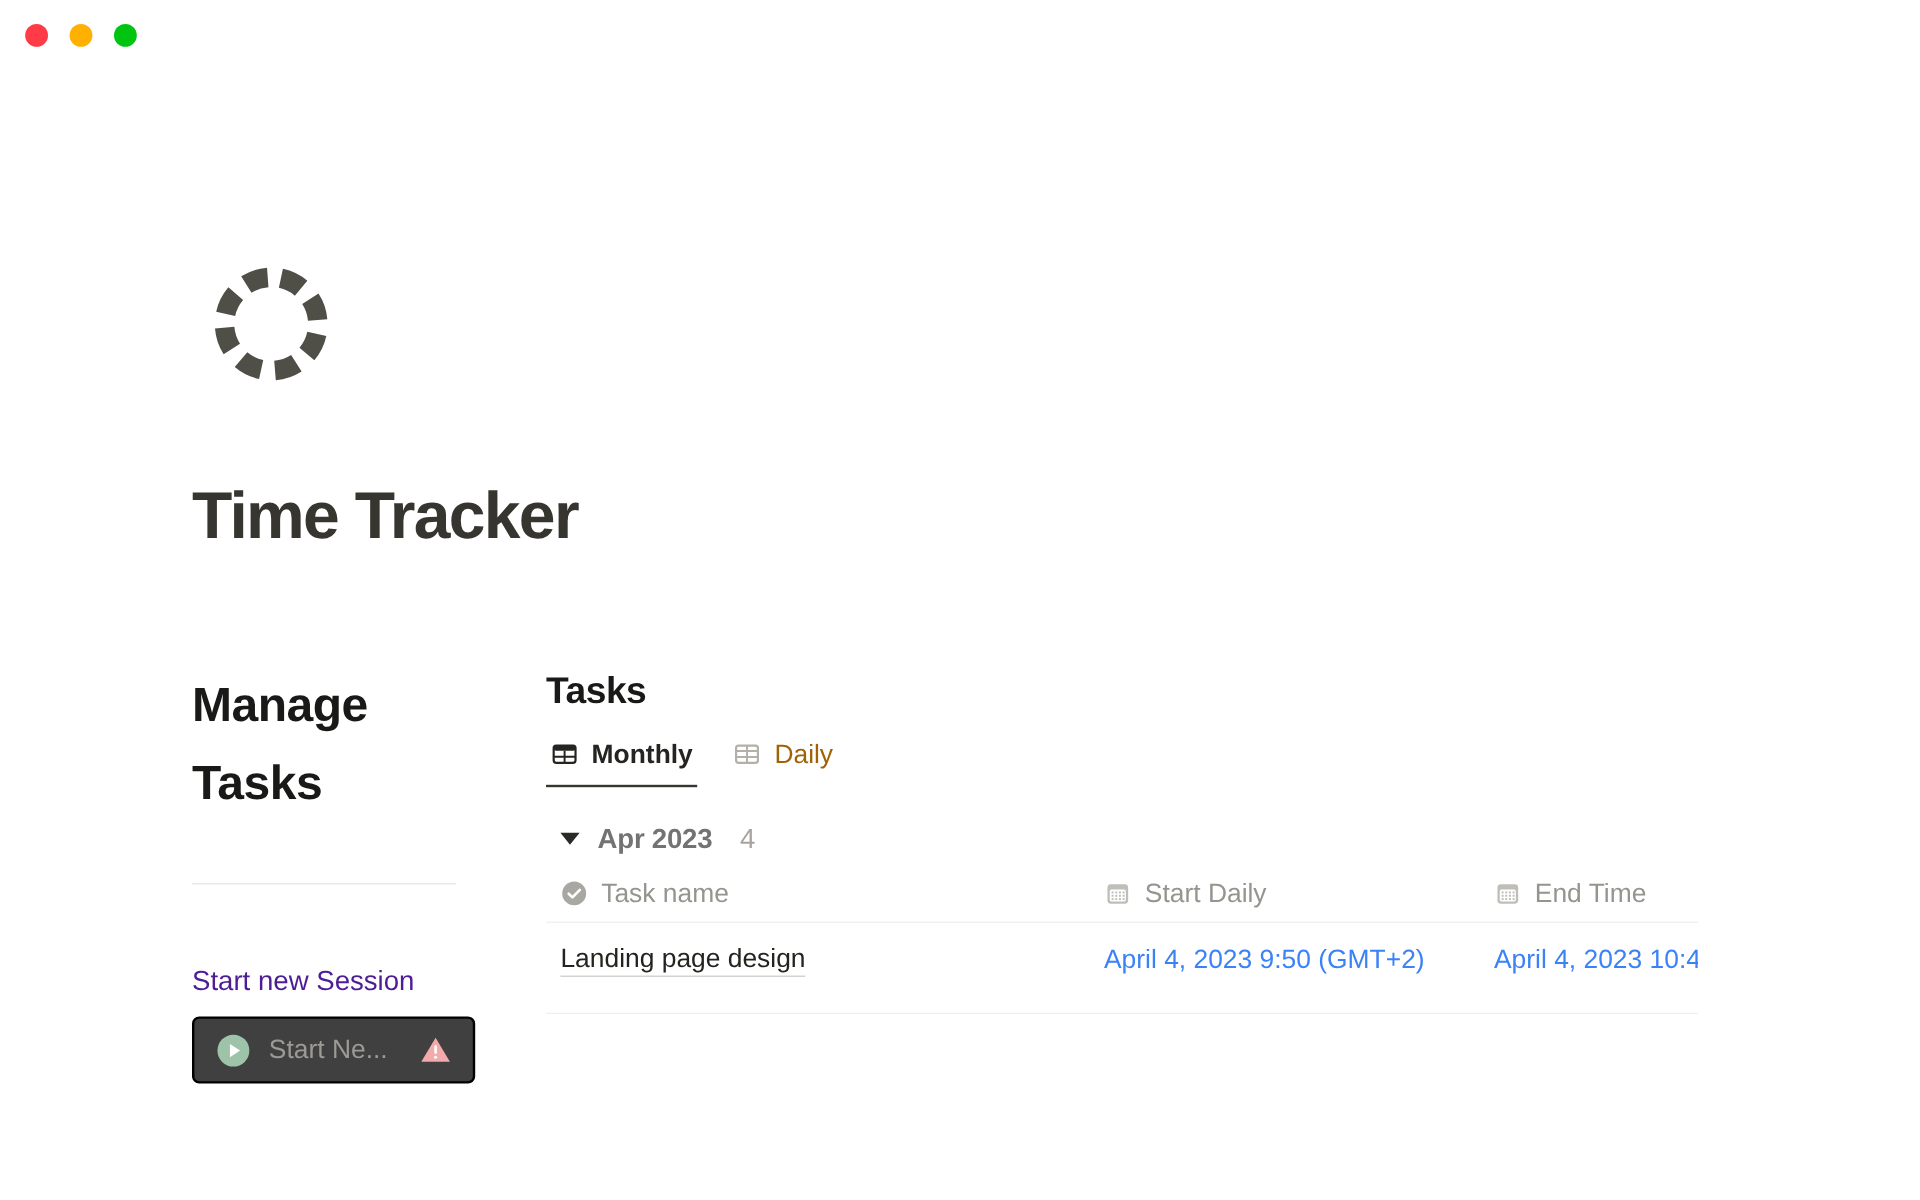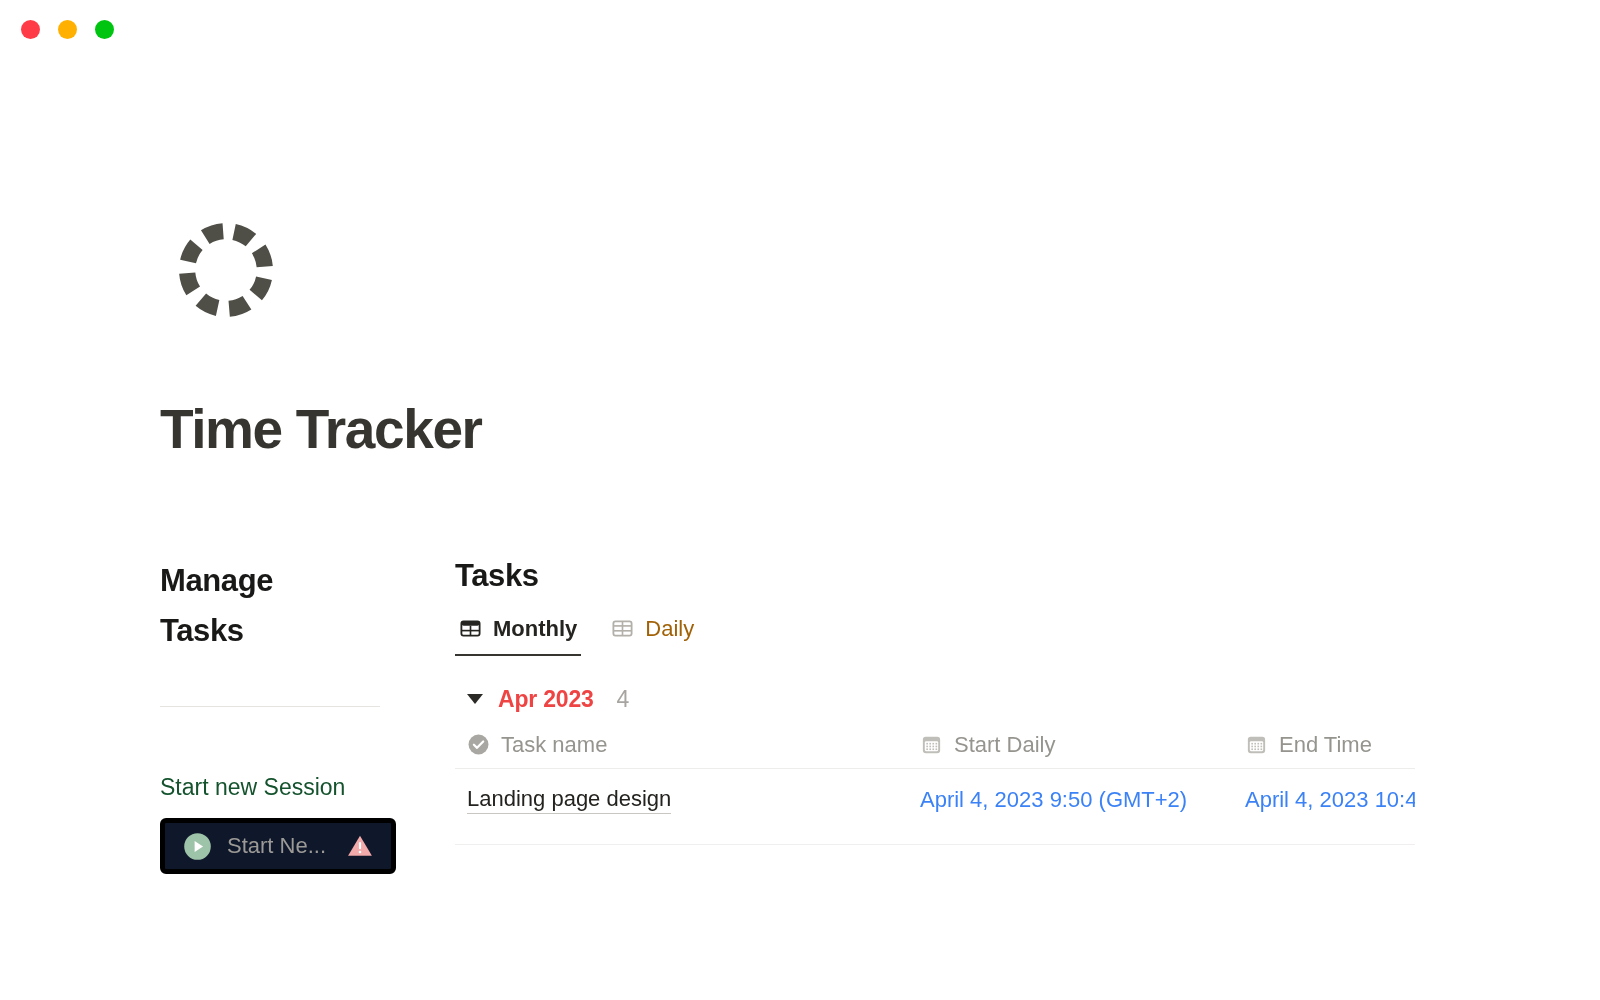"Manage Tasks" .side-heading { font-size: 31px -> 40px }
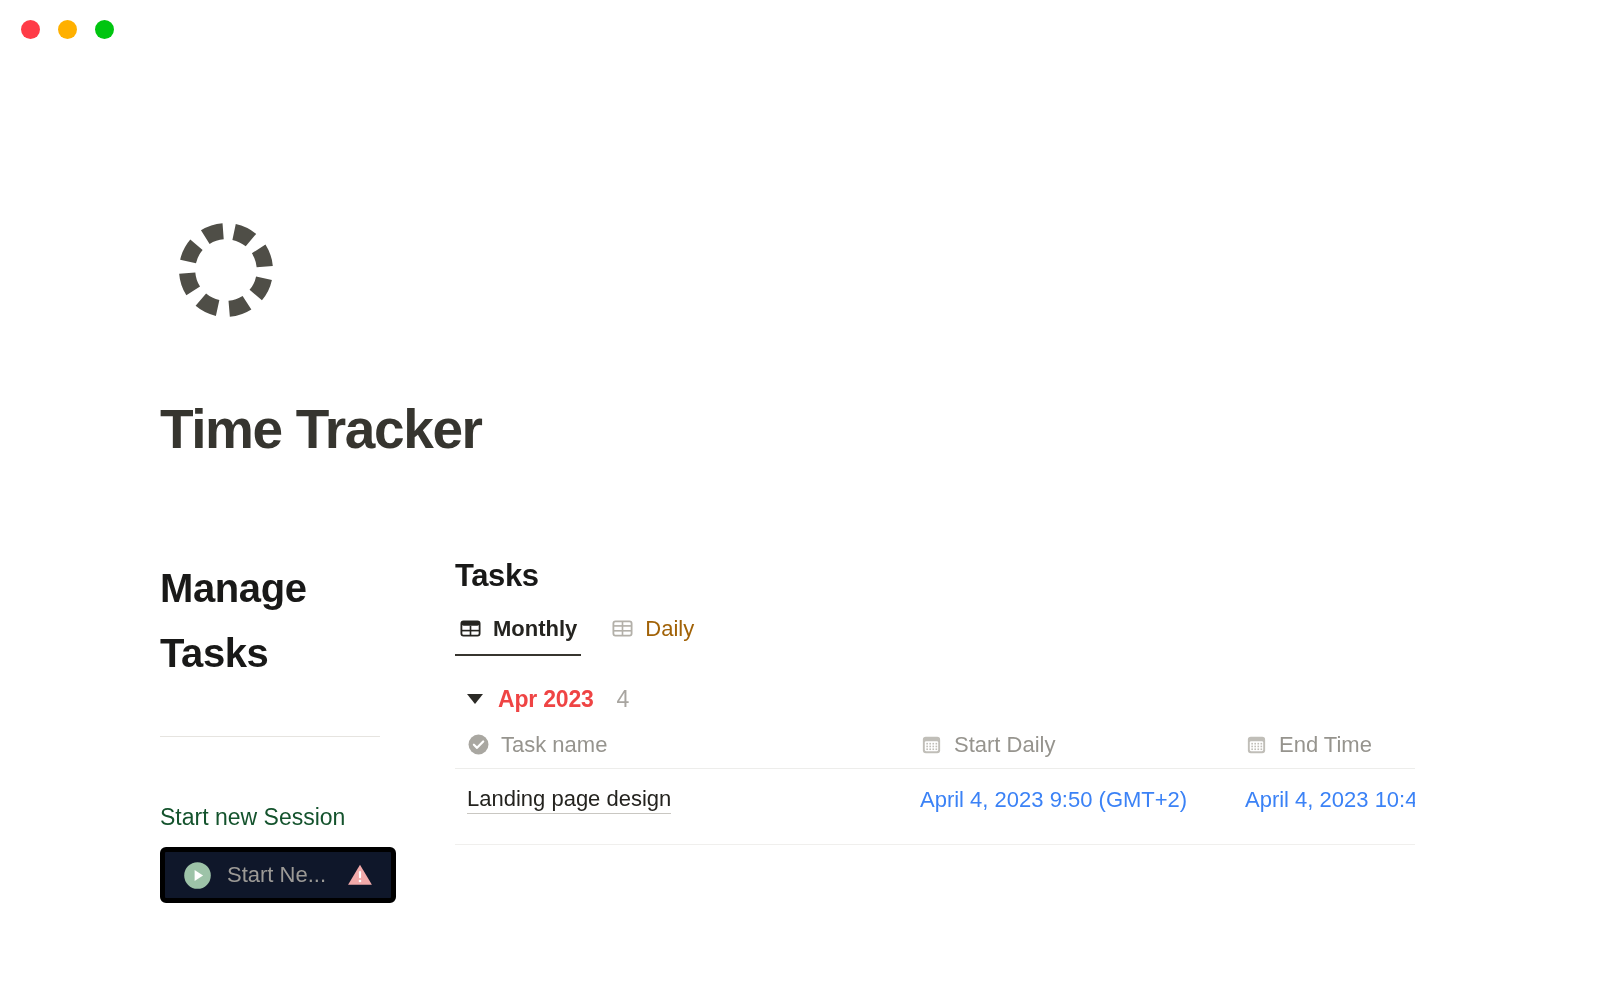"Apr 2023" .group-name { color: #ef4444 -> #737373 }
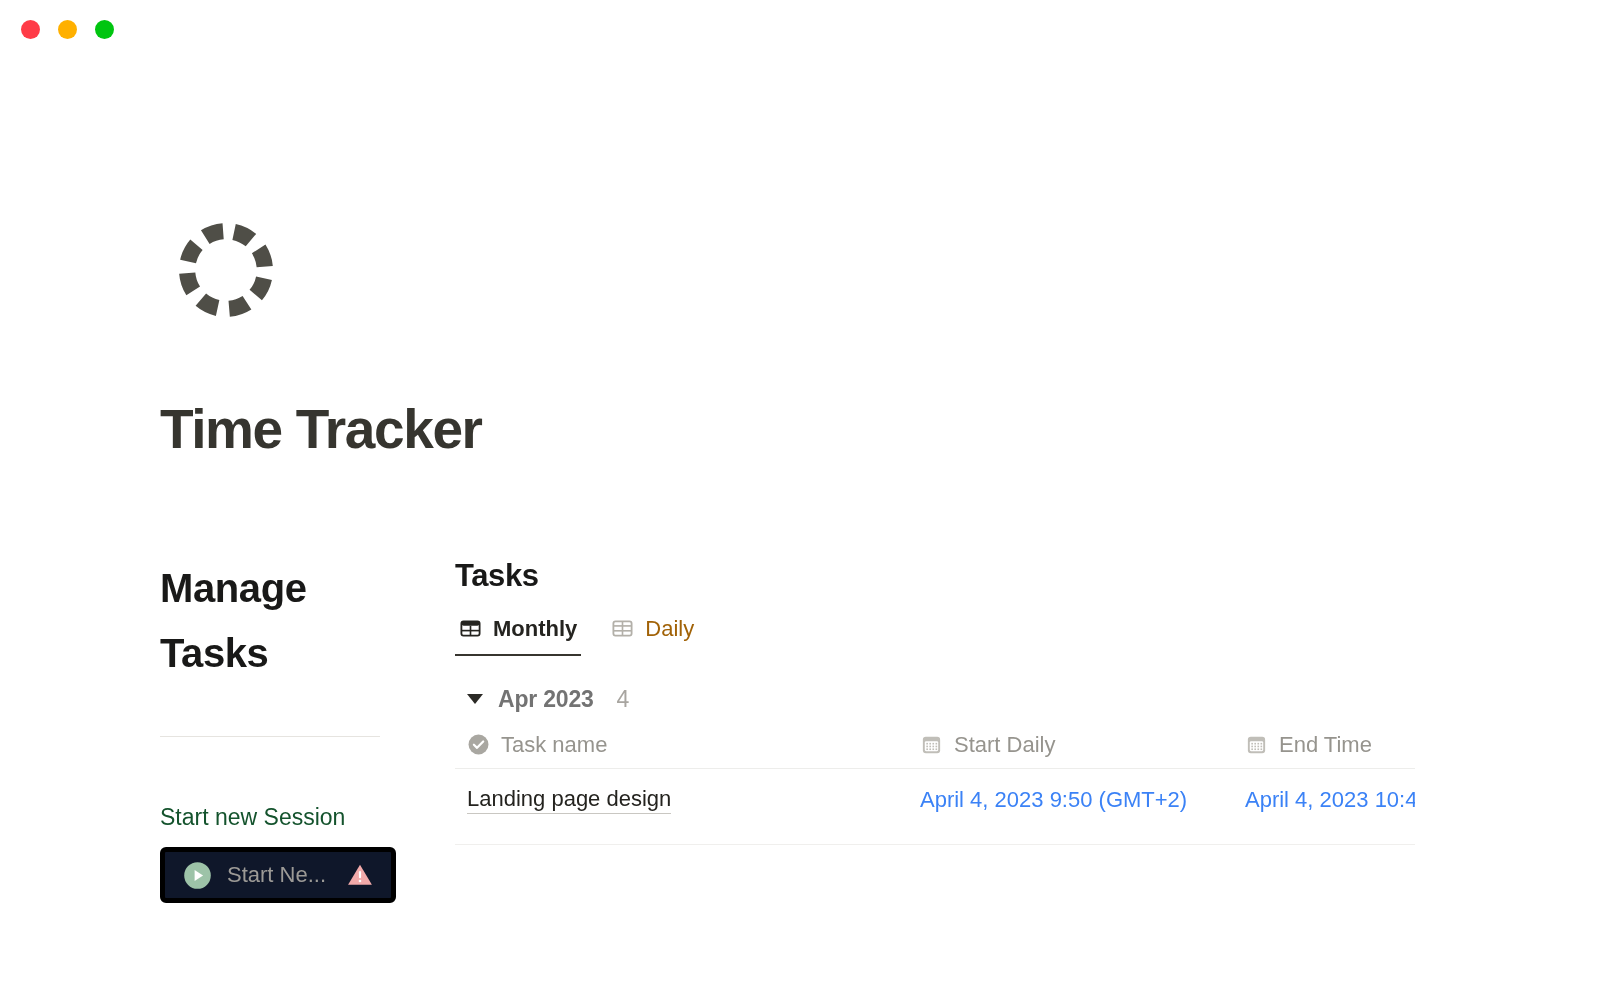"Start new Session" .side-sublabel { color: #14532d -> #4c1d95 }
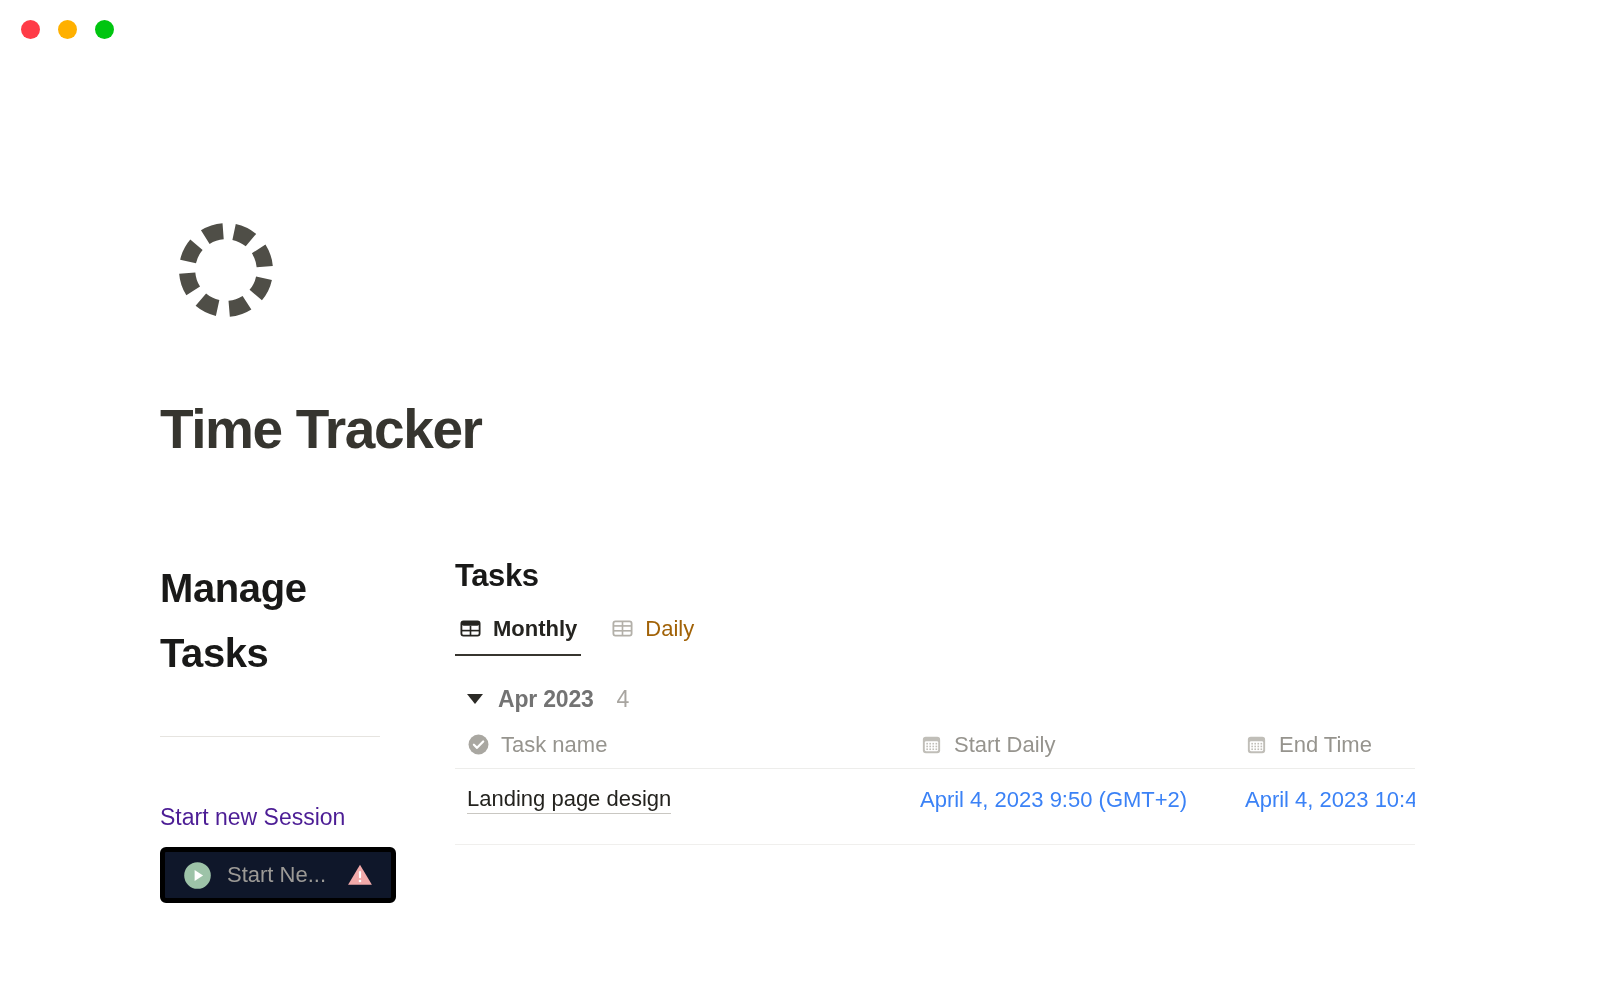"Start Ne..." .start-btn { background: #0f172a -> #404040; border: 5px solid #000000 -> 2px solid #000000 }
